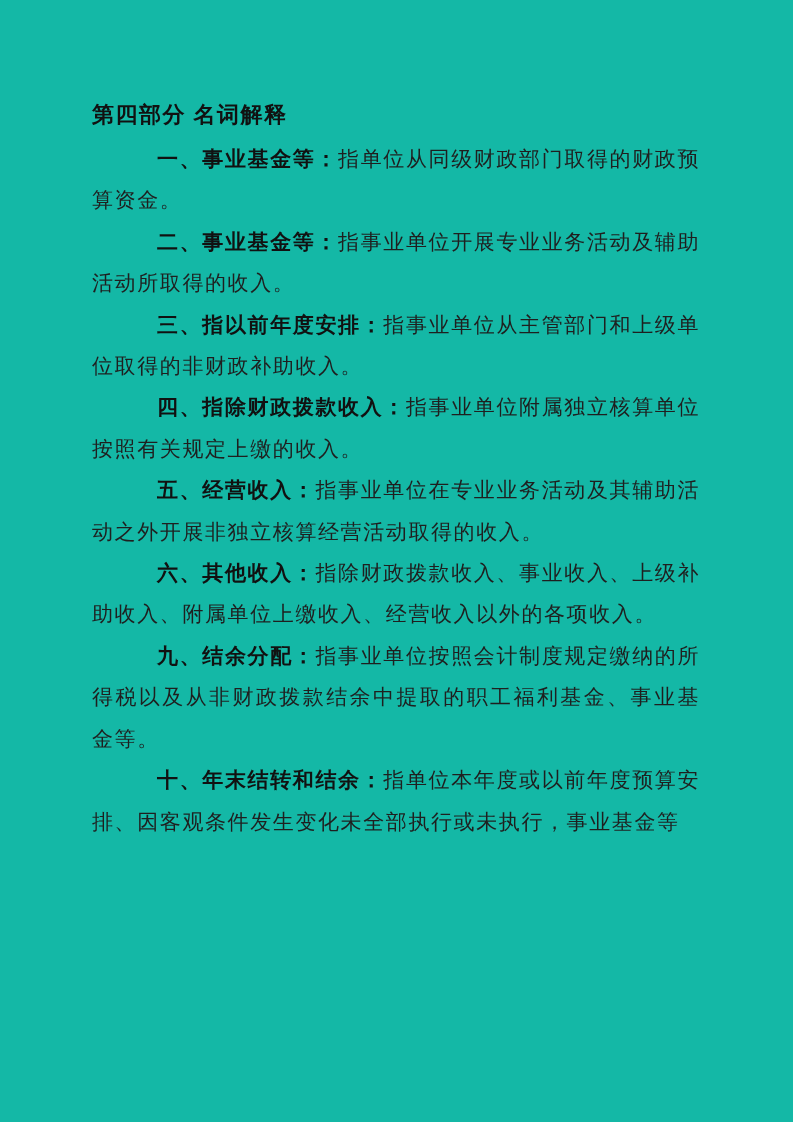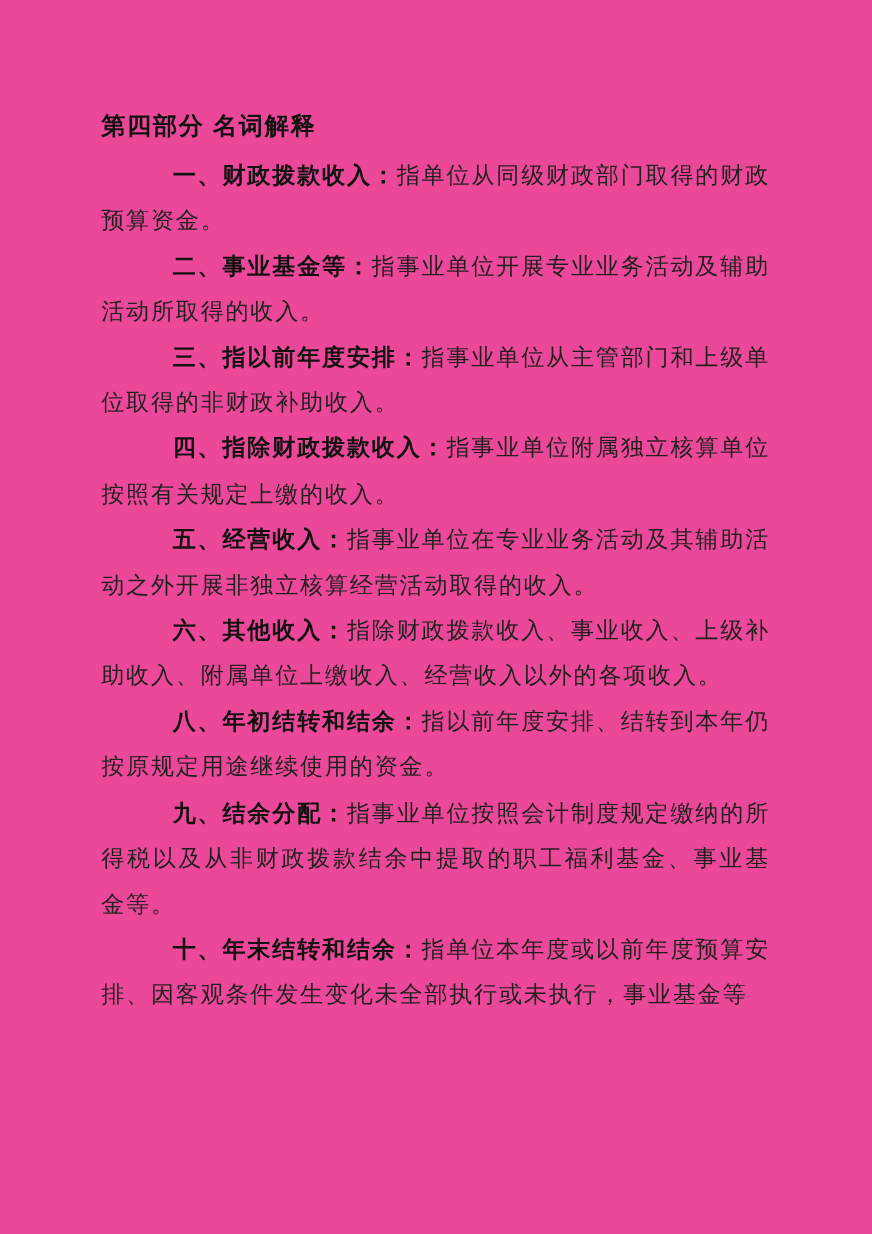"第四部分 名词解释" .page { background: #ec4899 -> #14b8a6 }
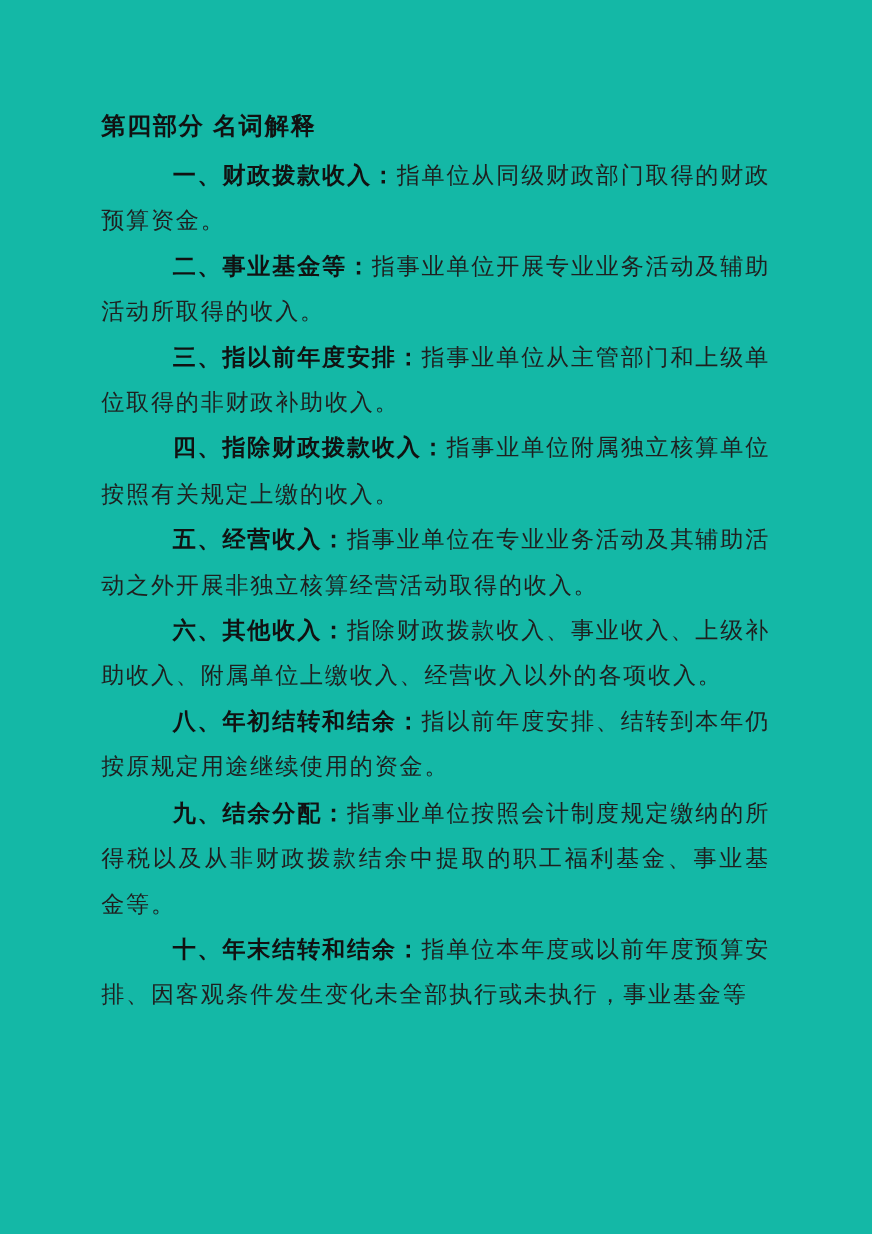"一、财政拨款收入：" span.lead { text: 财政拨款收入 -> 事业基金等 }
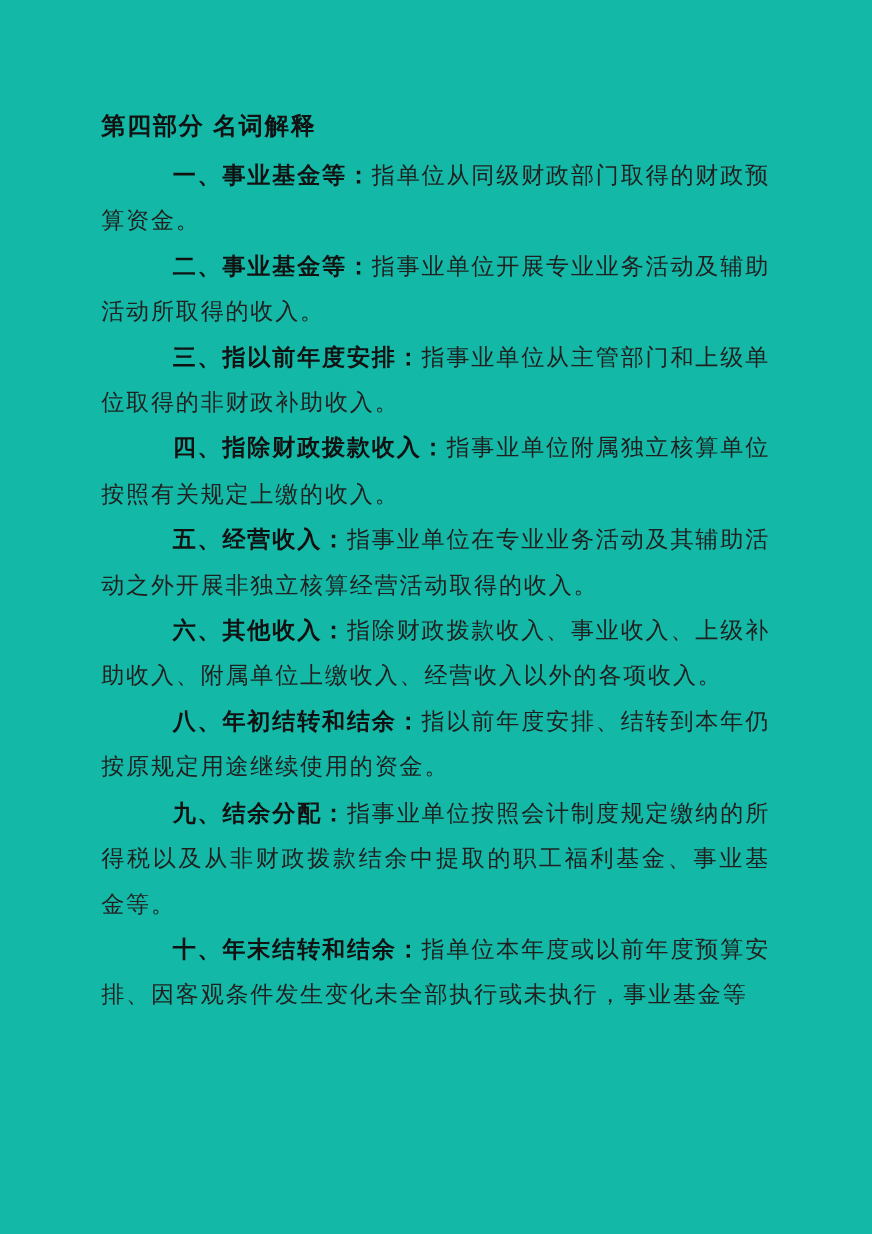"八、年初结转和结余：指以前年度安排、结转到本年仍按原规定用途继续使用的资金。" p.term { html: <p><span>八、年初结转和结余：</span><span>指以前年度安排、结转到本年仍按原规定用途继续使用的资金。</span></p> -> none }
